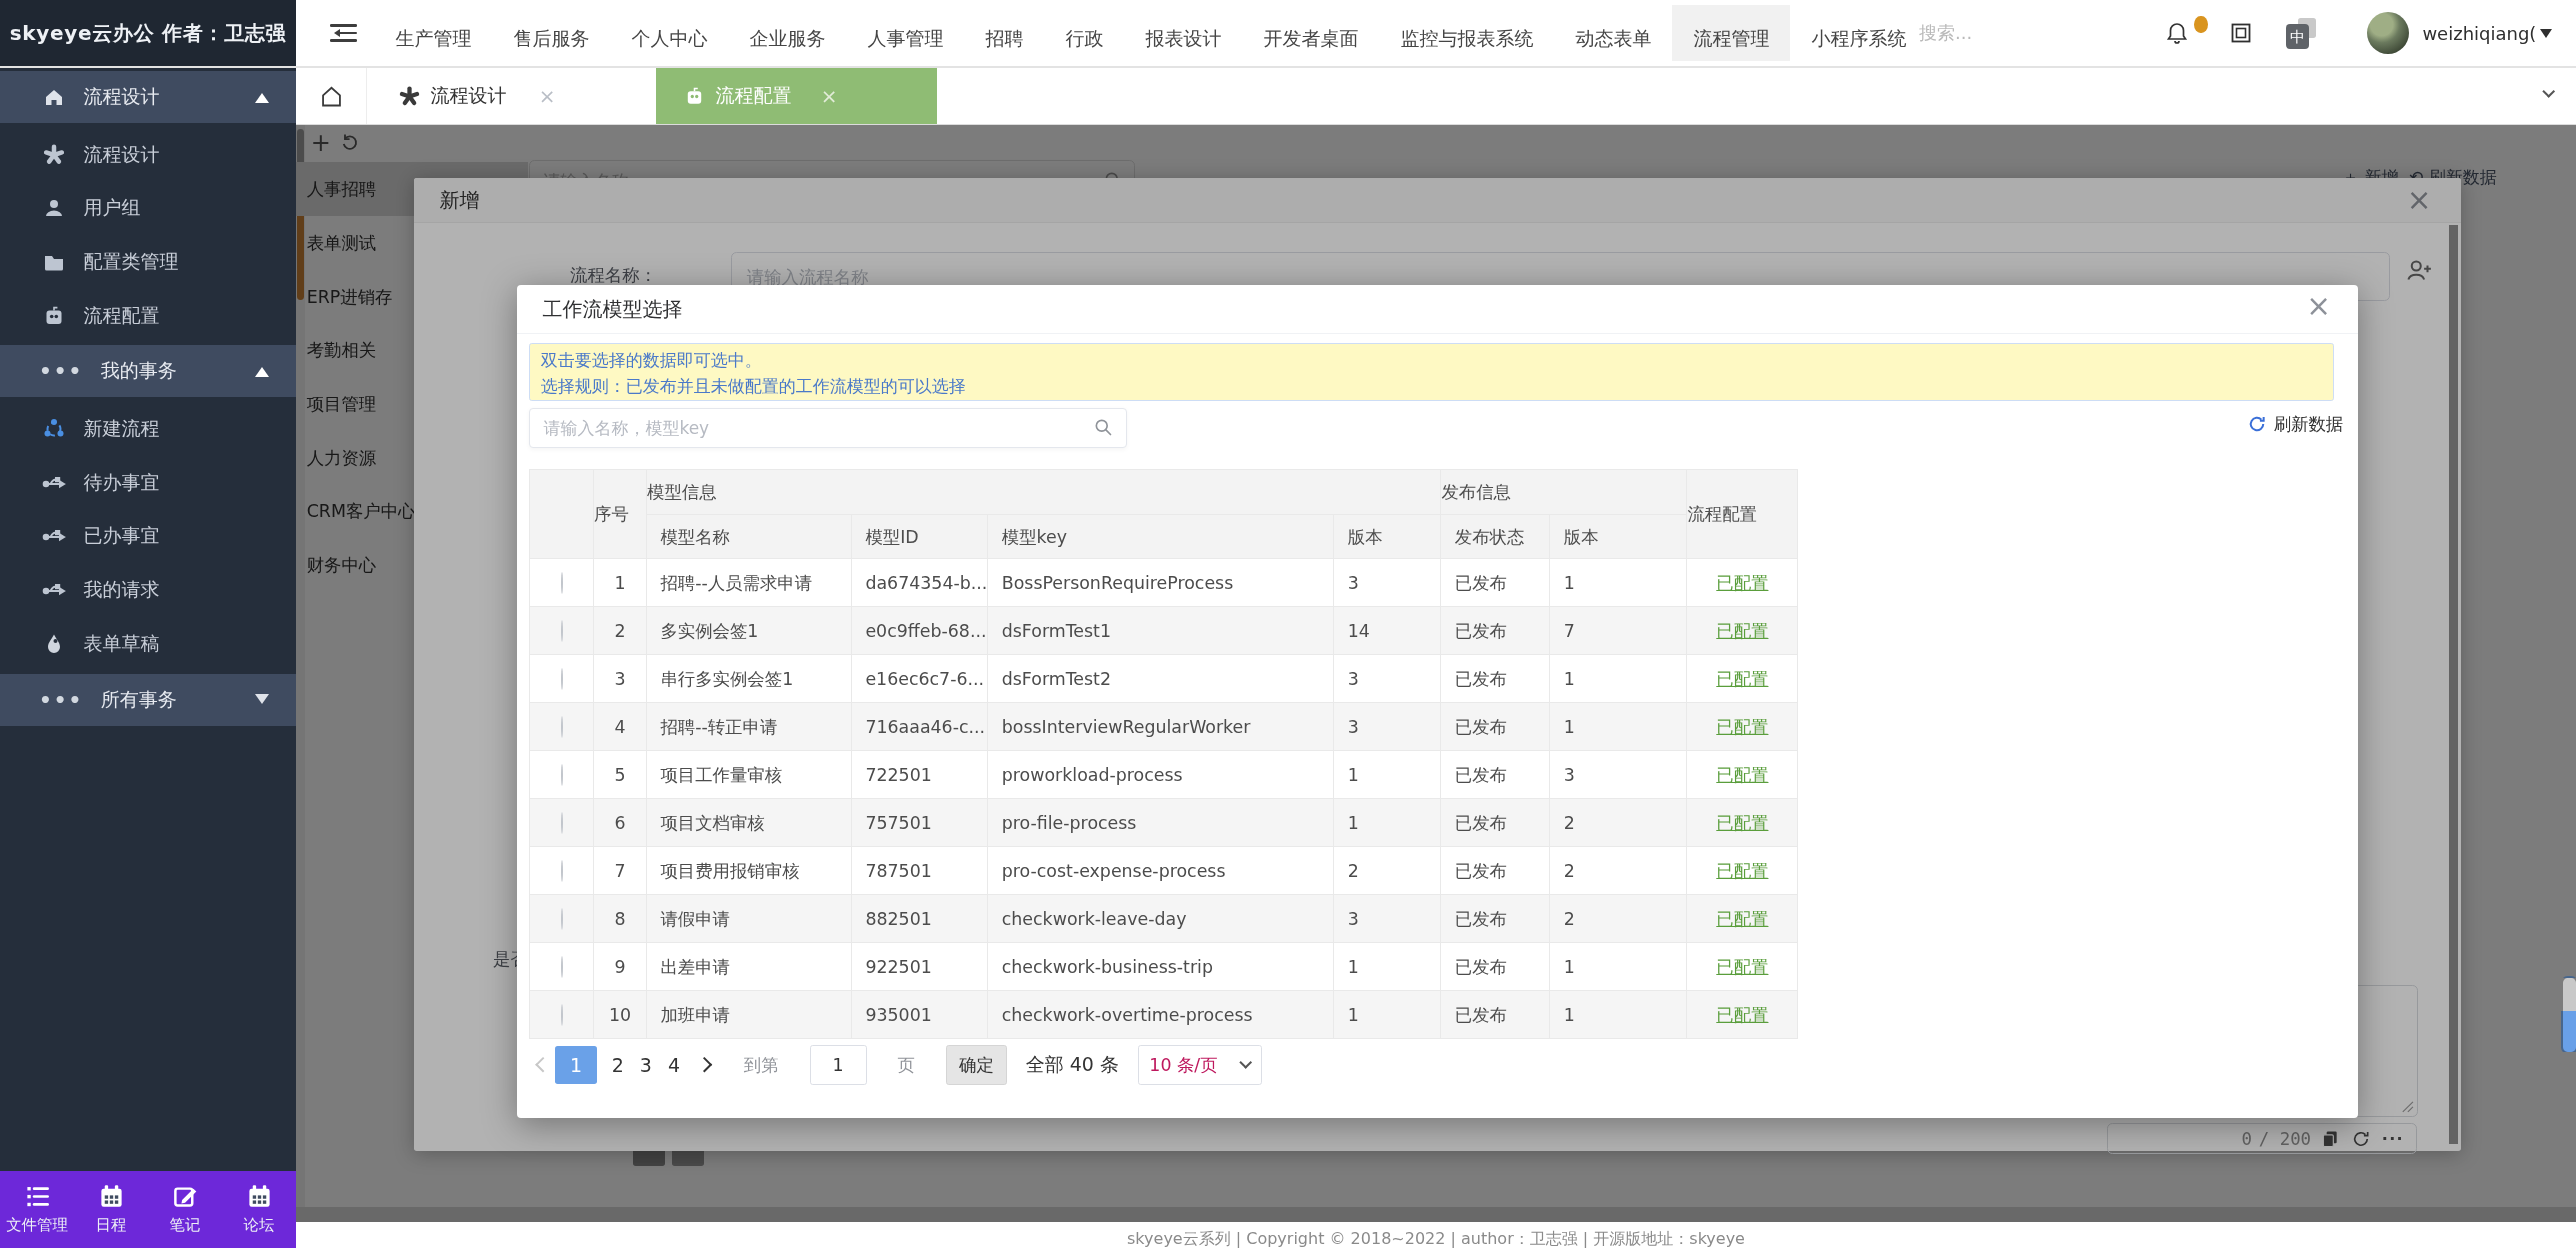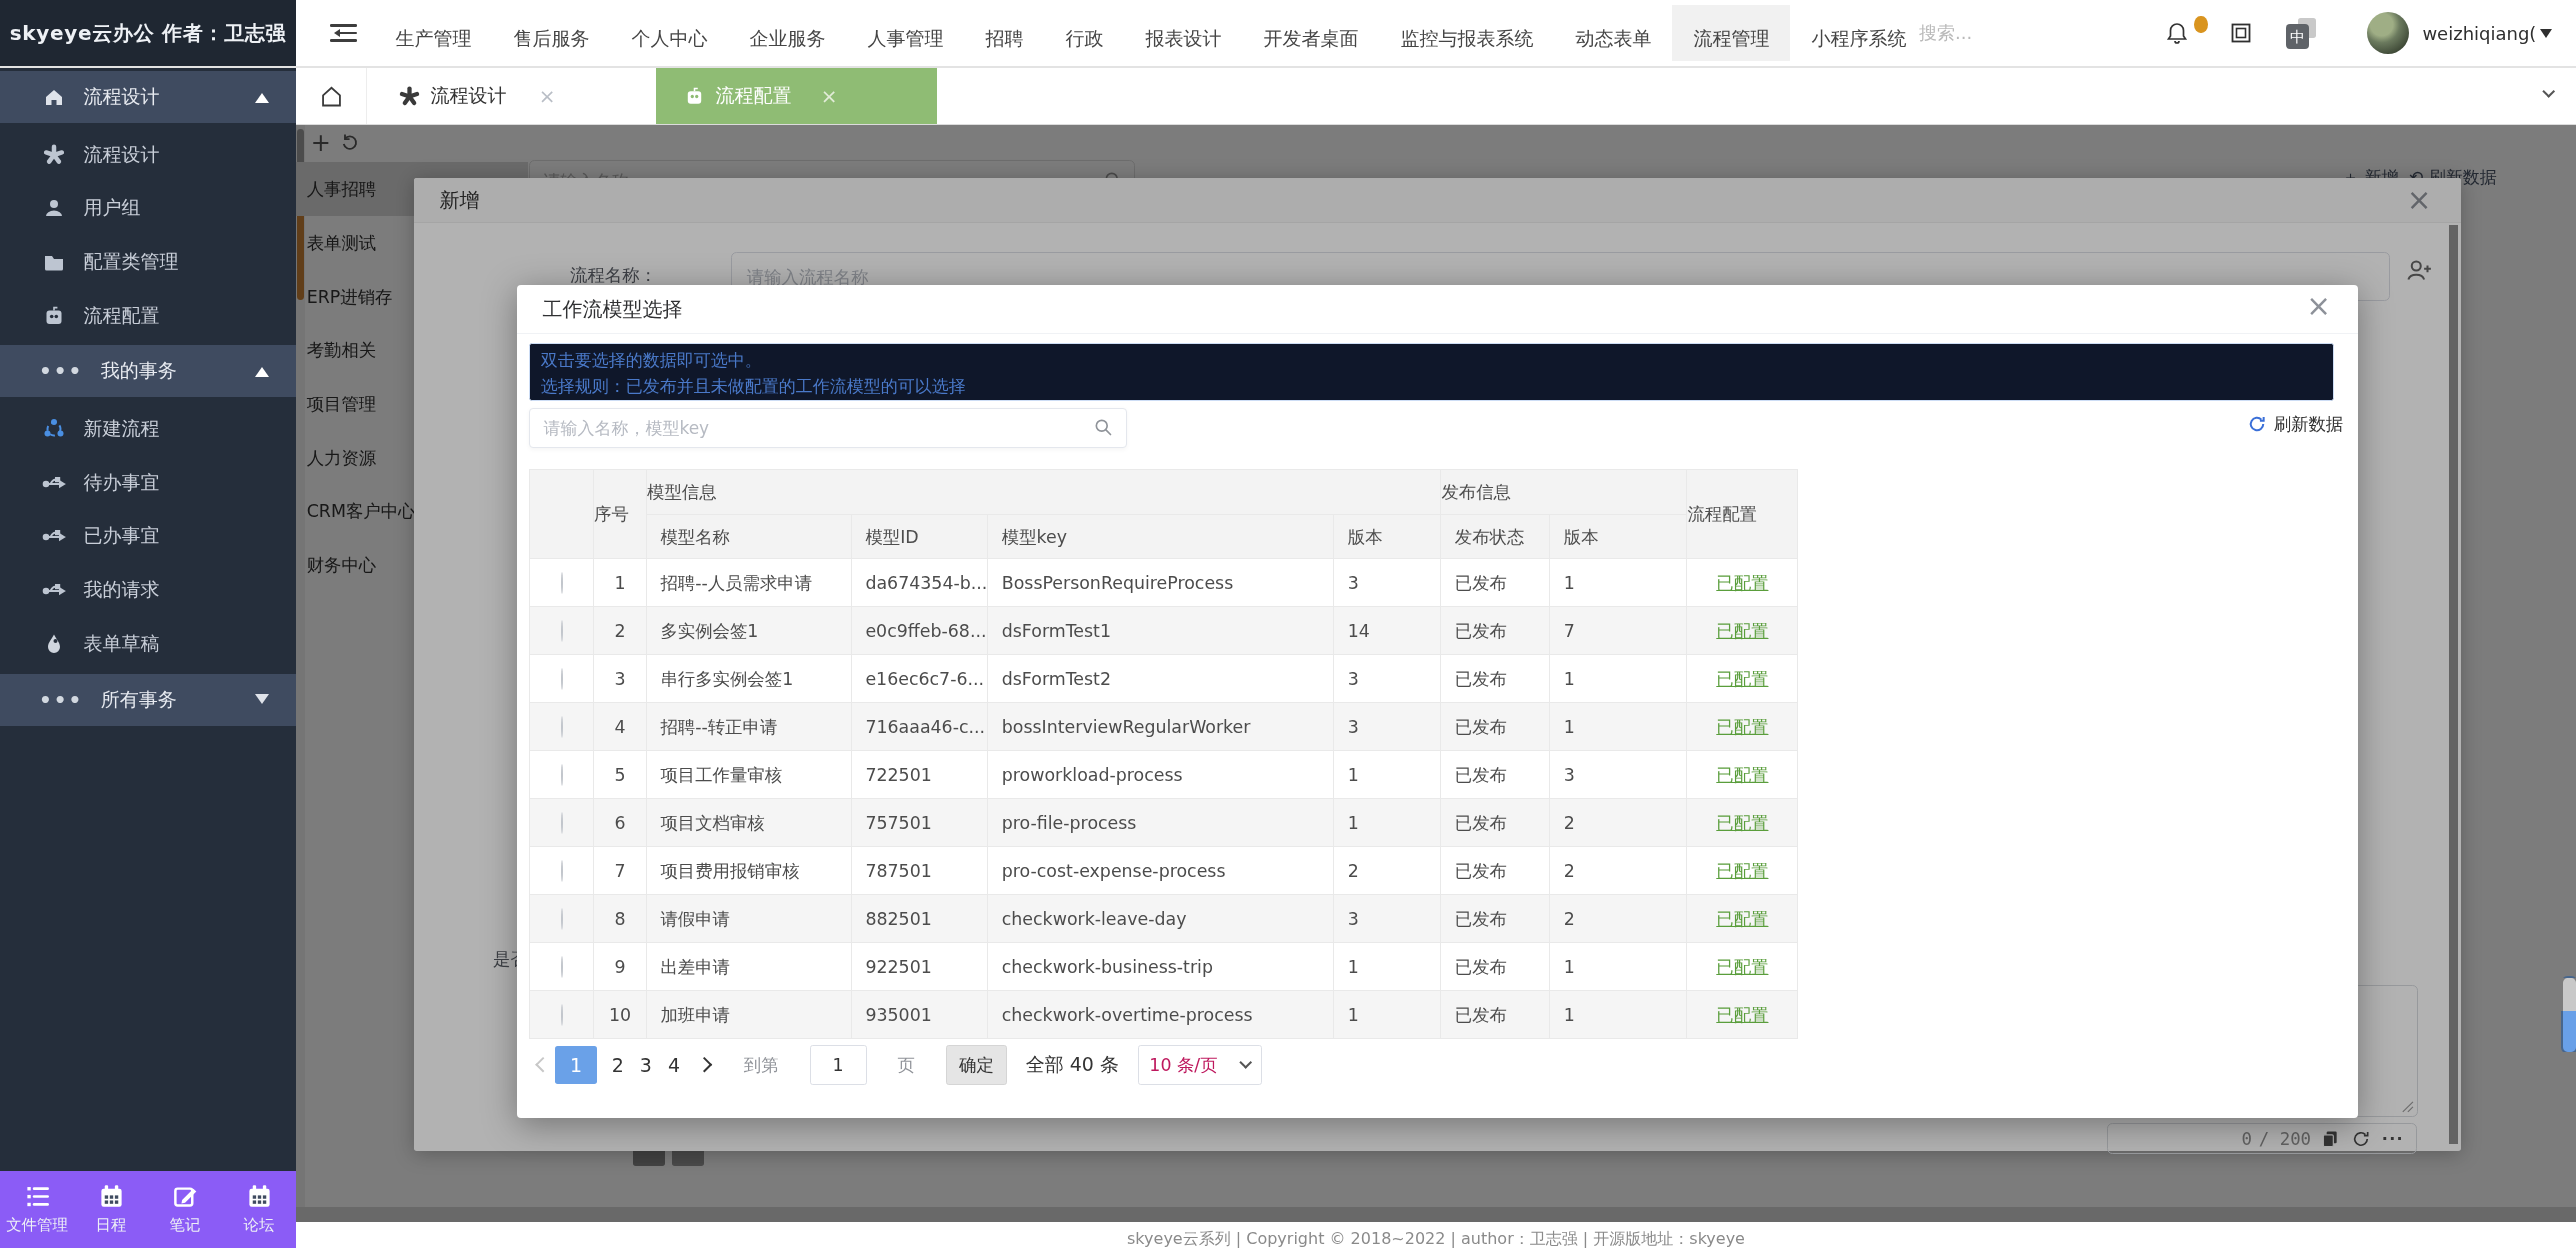"双击要选择的数据即可选中。" #wf-alert { background: #0f172a -> #fef9c3 }
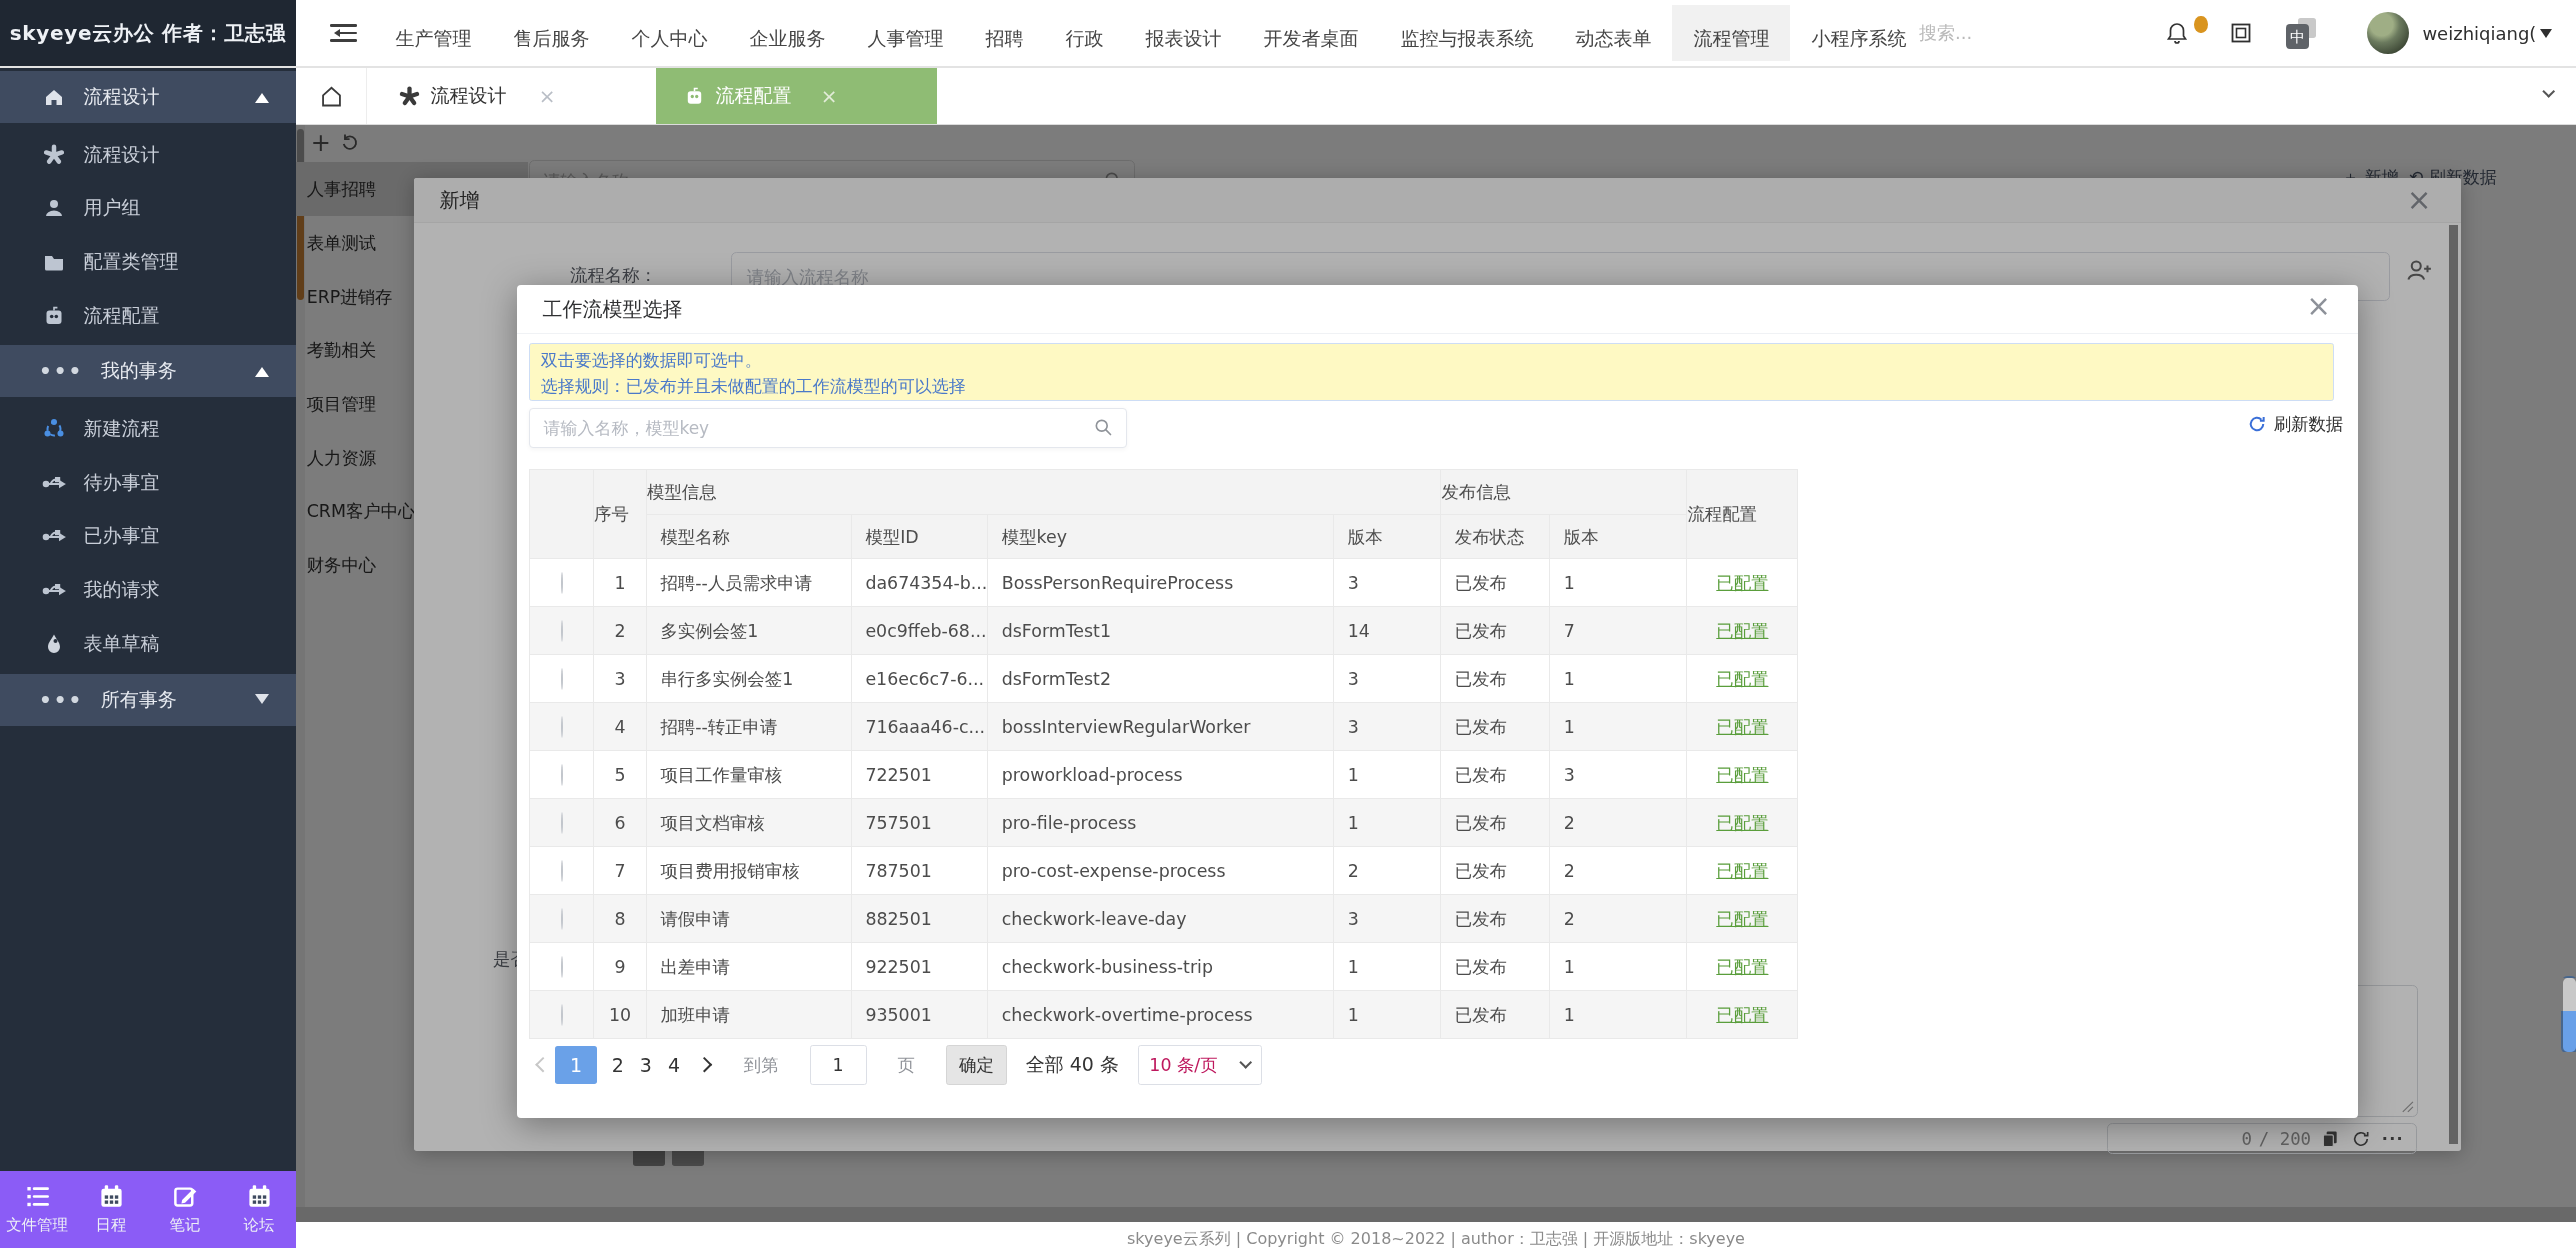"文件管理" #dock { background: #8b5cf6 -> #6d28d9 }
